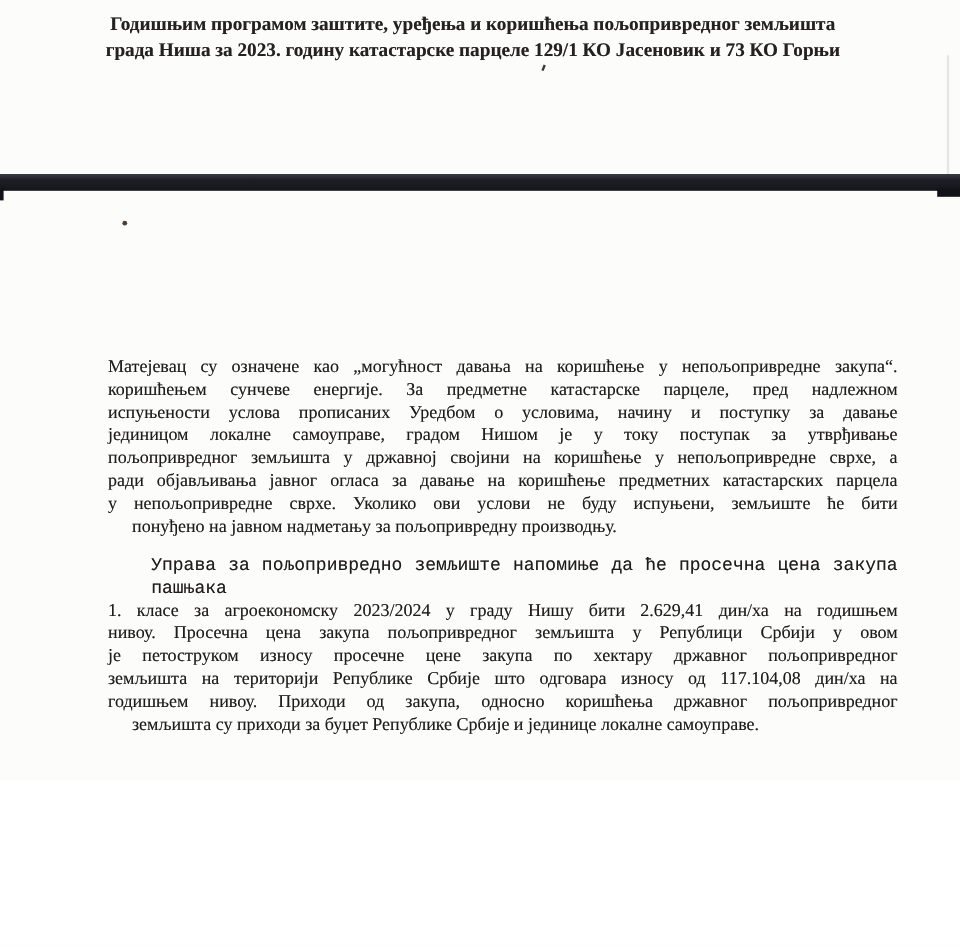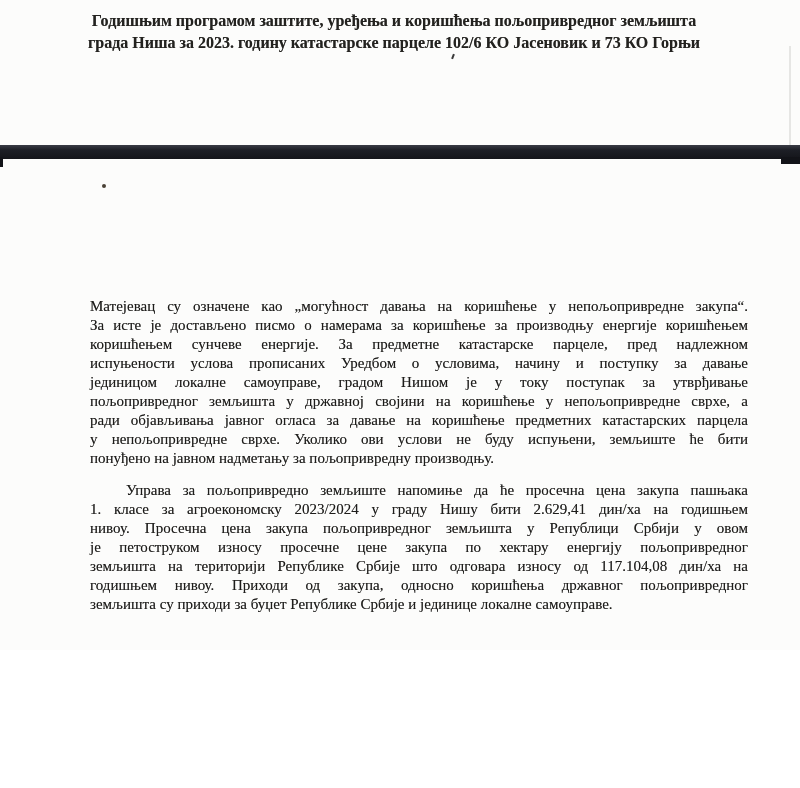"града Ниша за 2023. годину" div.hline { text: 102/6 -> 129/1 }
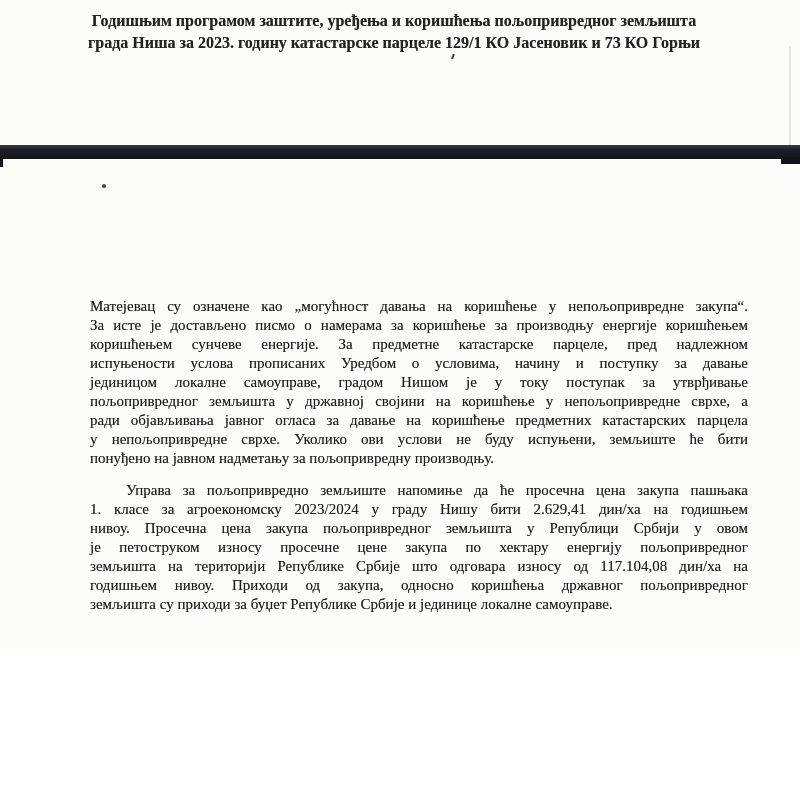"За исте је достављено писмо" div.tline { html: <div>За исте је достављено писмо о намерама за коришћење за производњу енергије коришћењем</div> -> none }
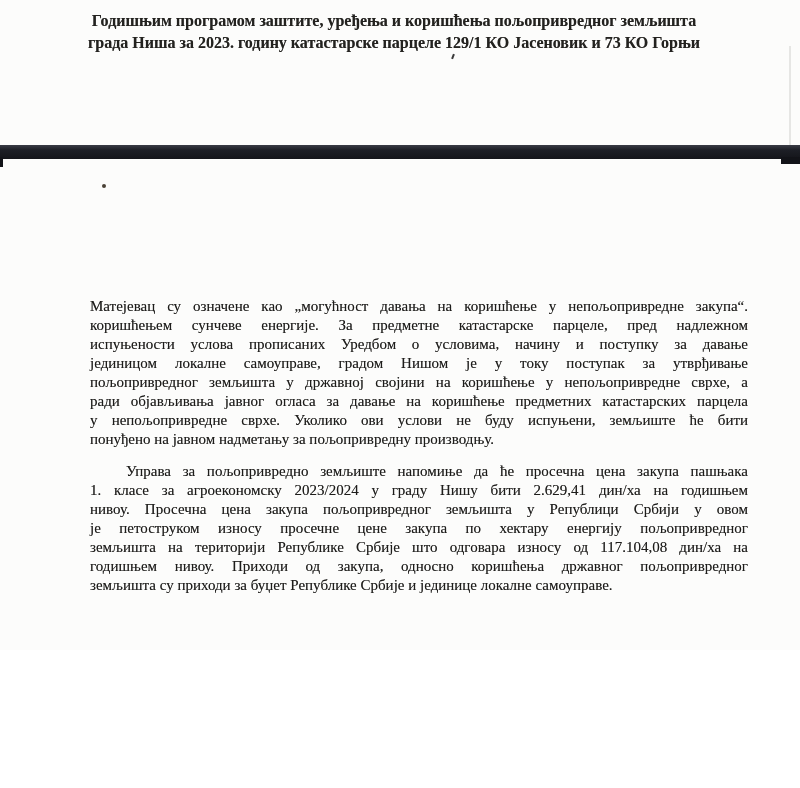"понуђено на јавном надметању за" .tline.endline { margin-left: none -> 20px }
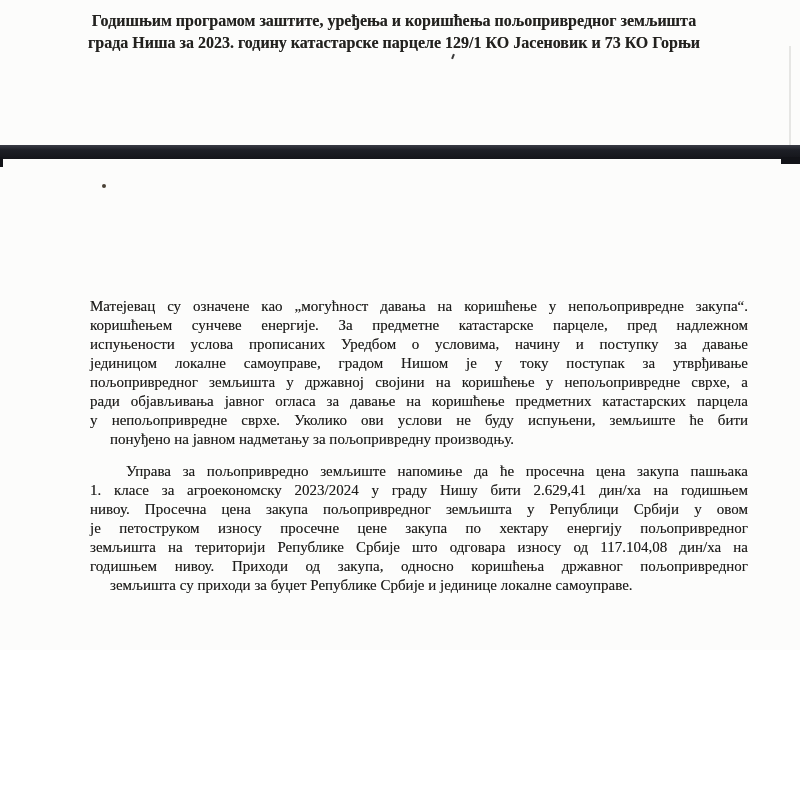"Управа за пољопривредно земљиште" .tline.indent { font-family: none -> Liberation Mono, monospace }
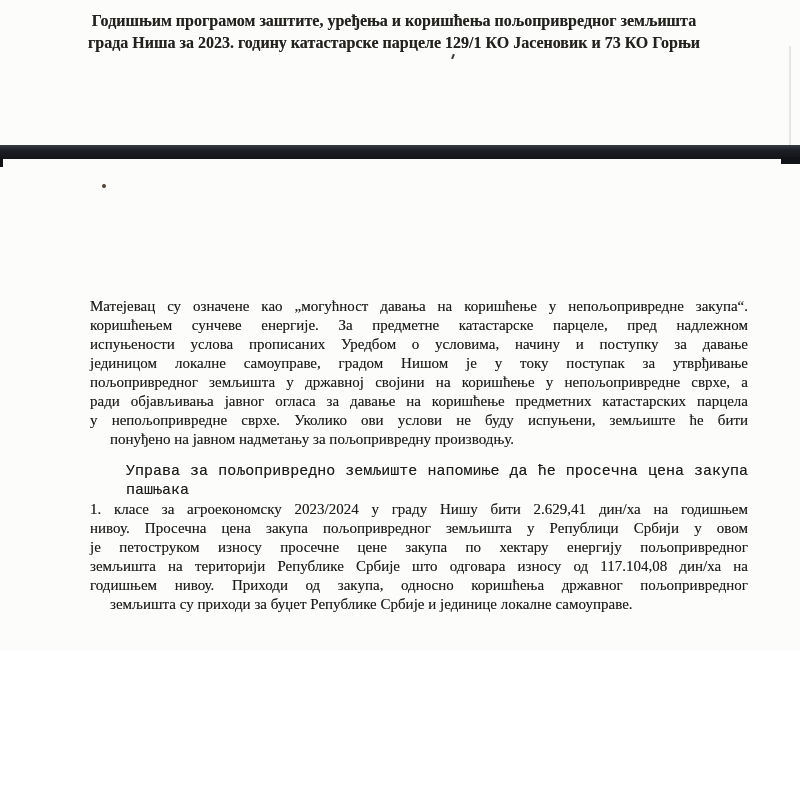"је петоструком износу просечне цене" div.tline { text: енергију -> државног }
